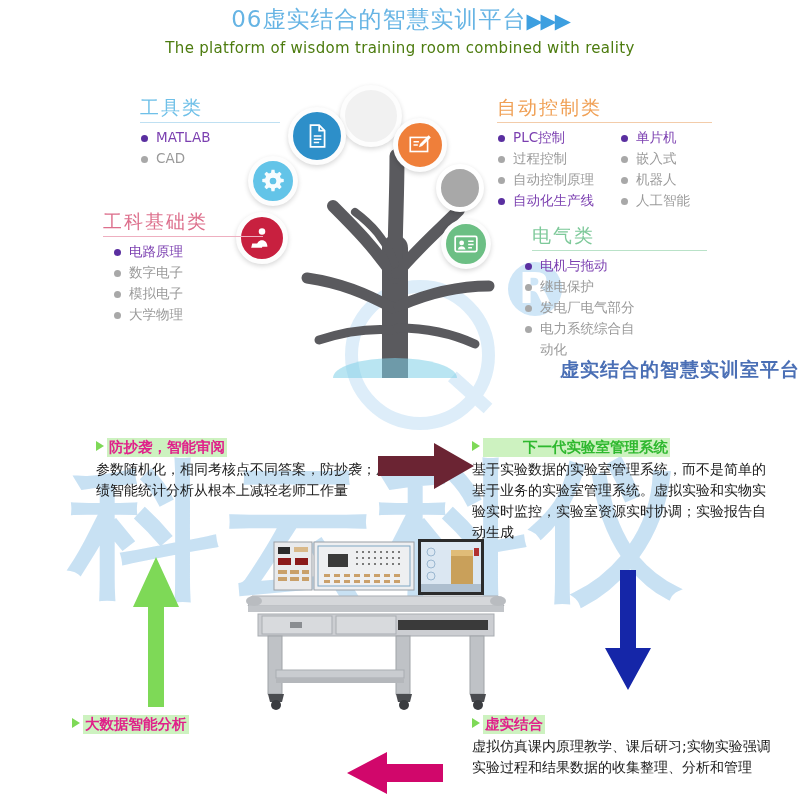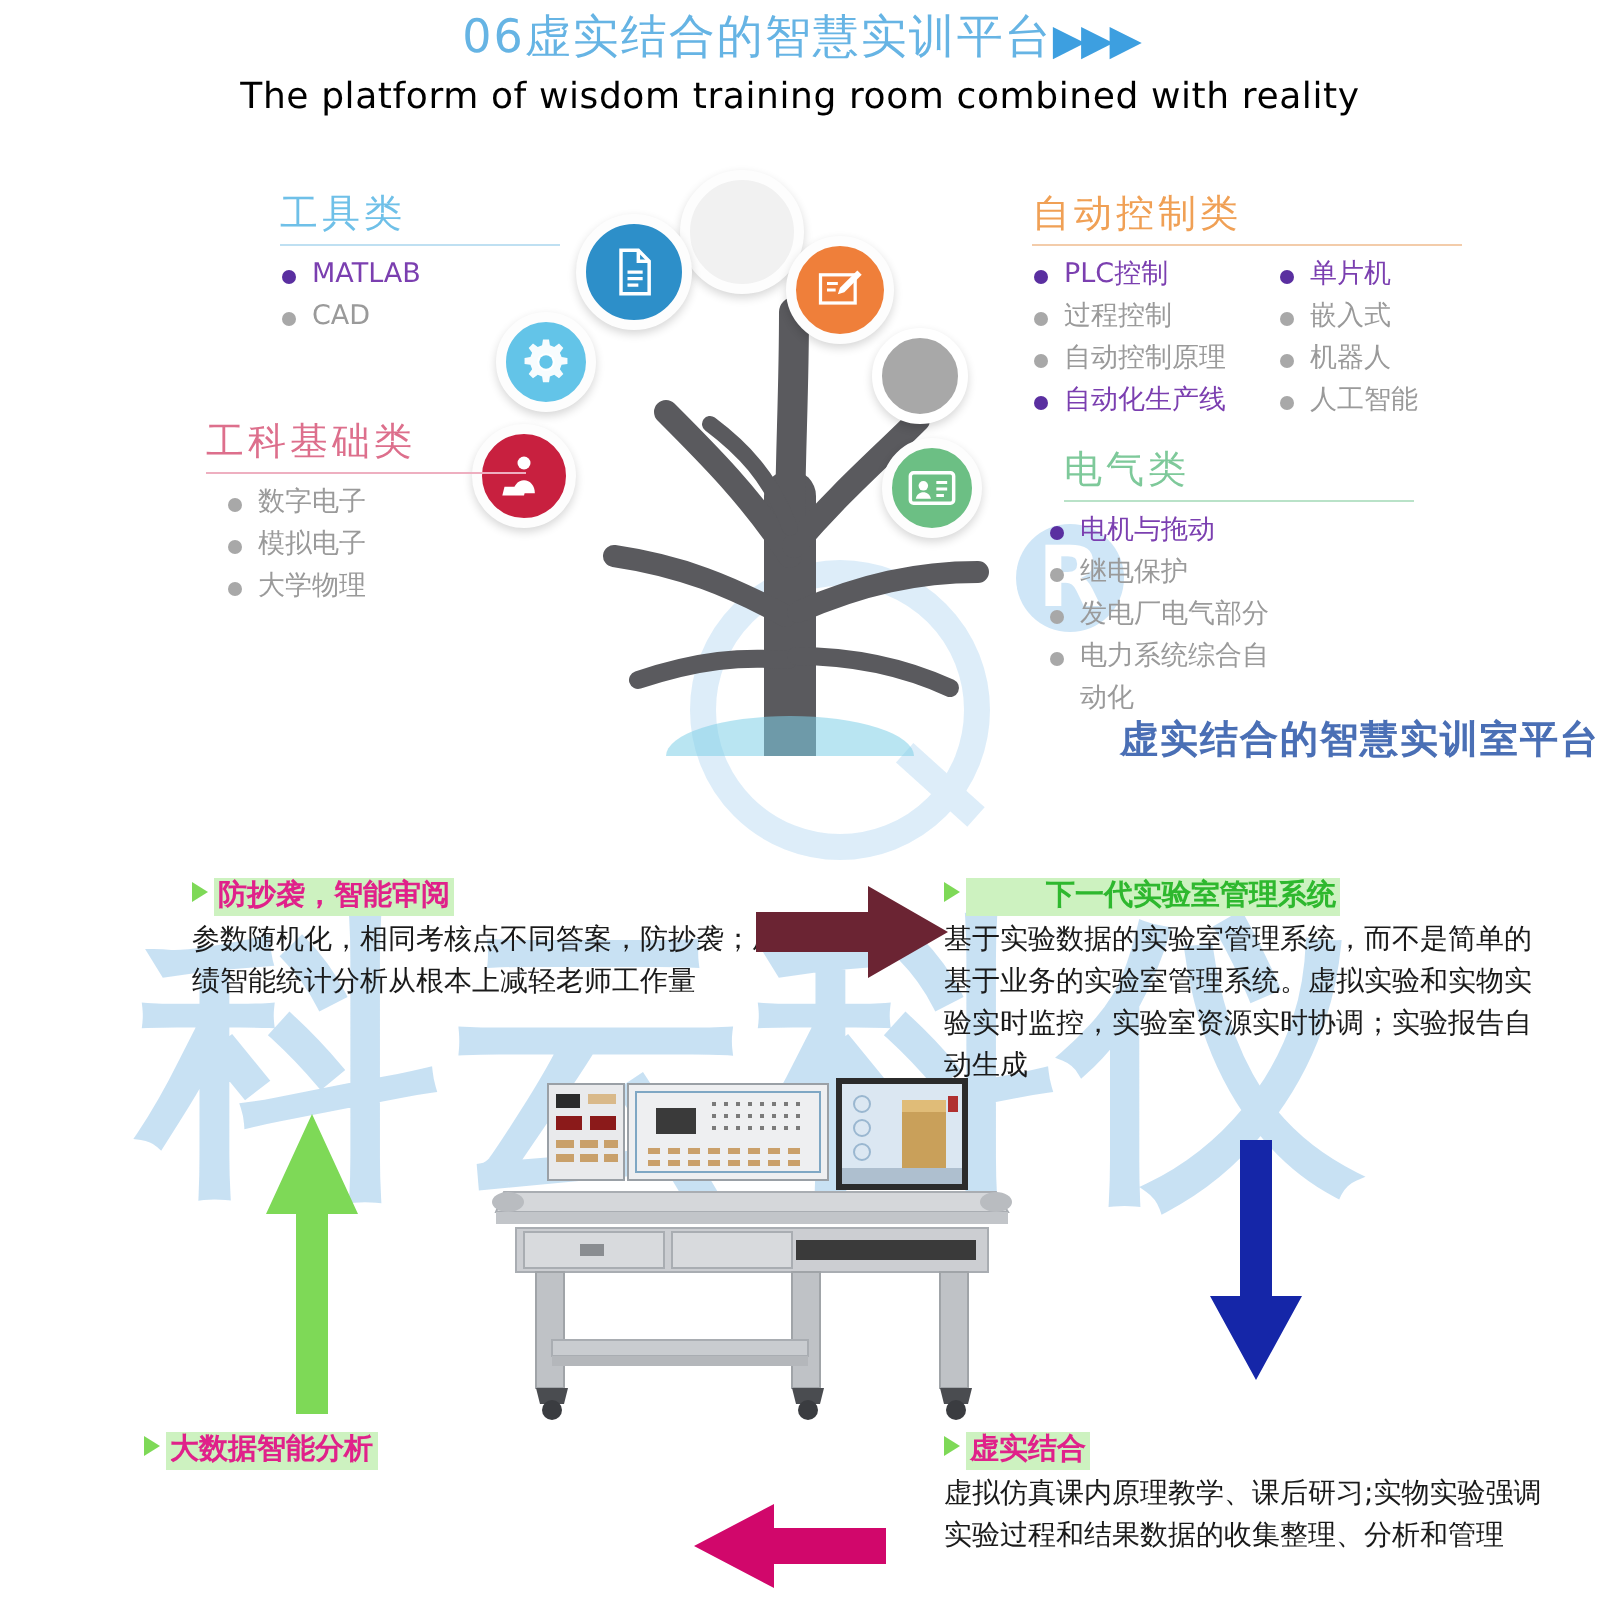"The platform of wisdom training" .header h2 { color: #000000 -> #4d7c0f; font-size: 18px -> 15px }
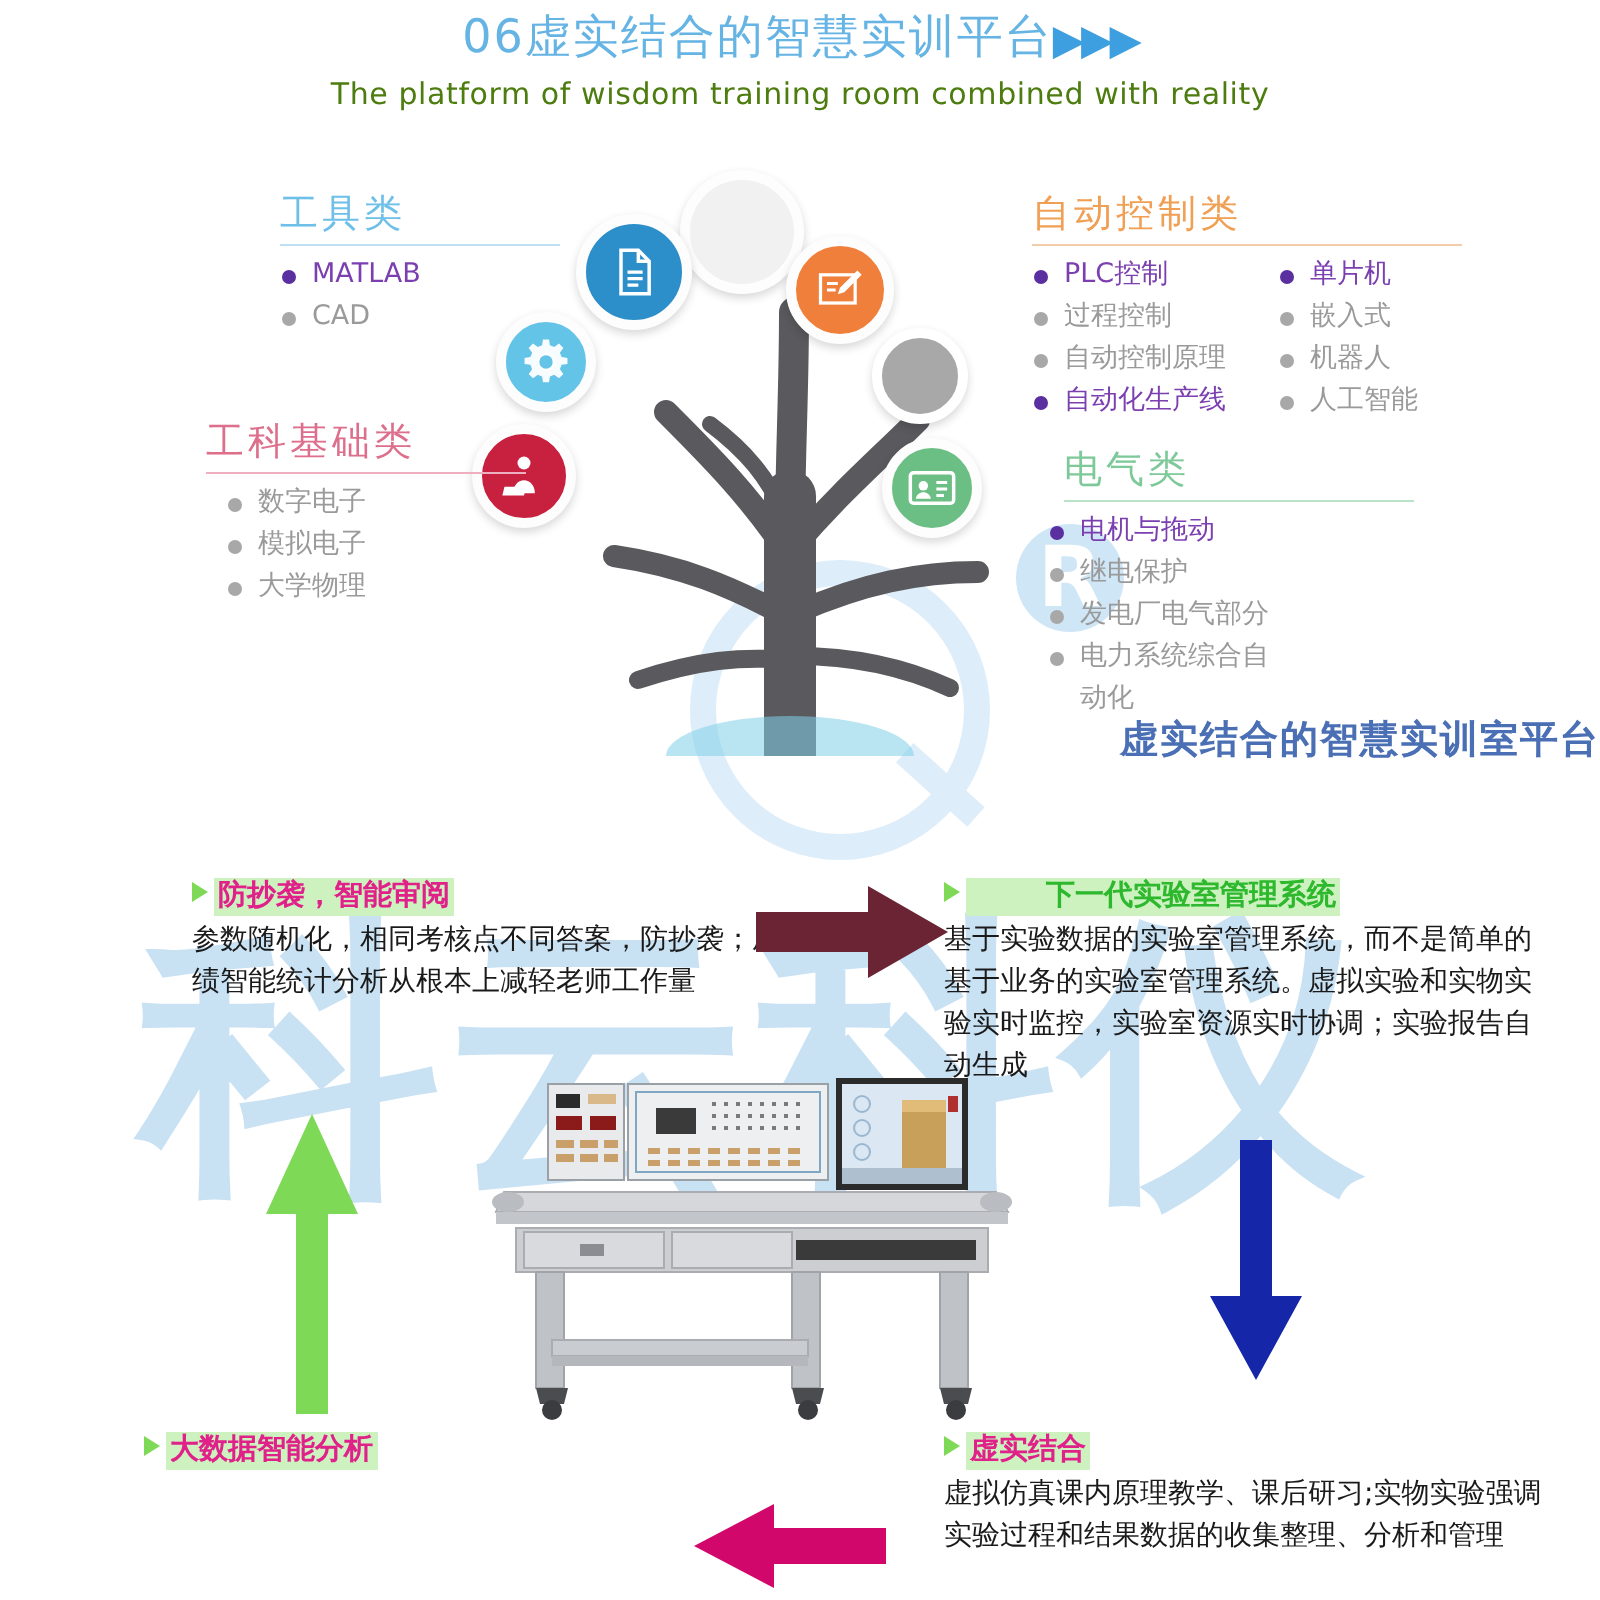"自动控制类" div.cat { left: 516px -> 497px }
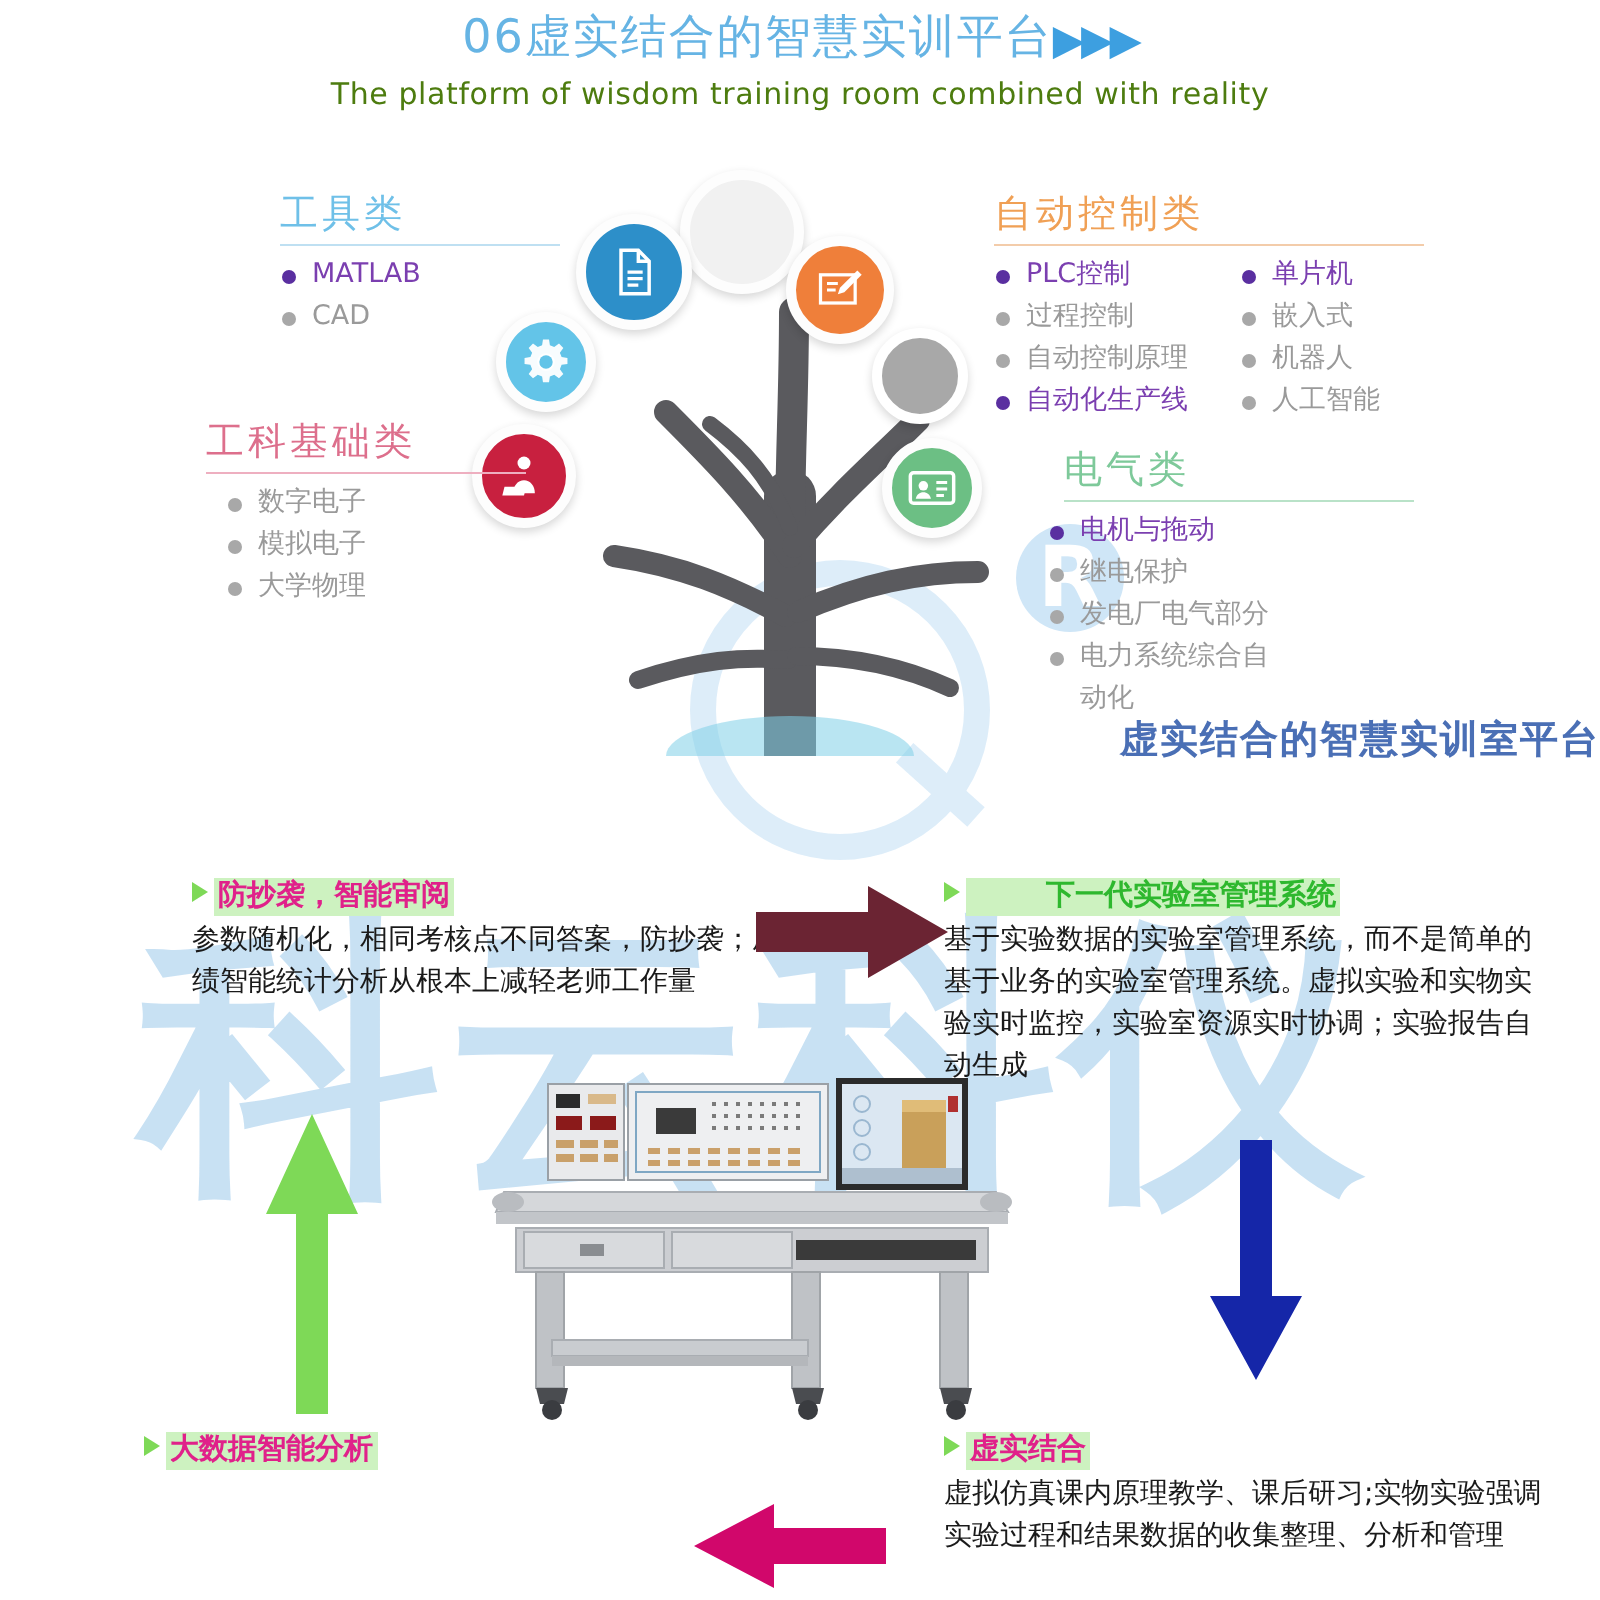"电路原理" li.hi { html: none -> <li>电路原理</li> }
